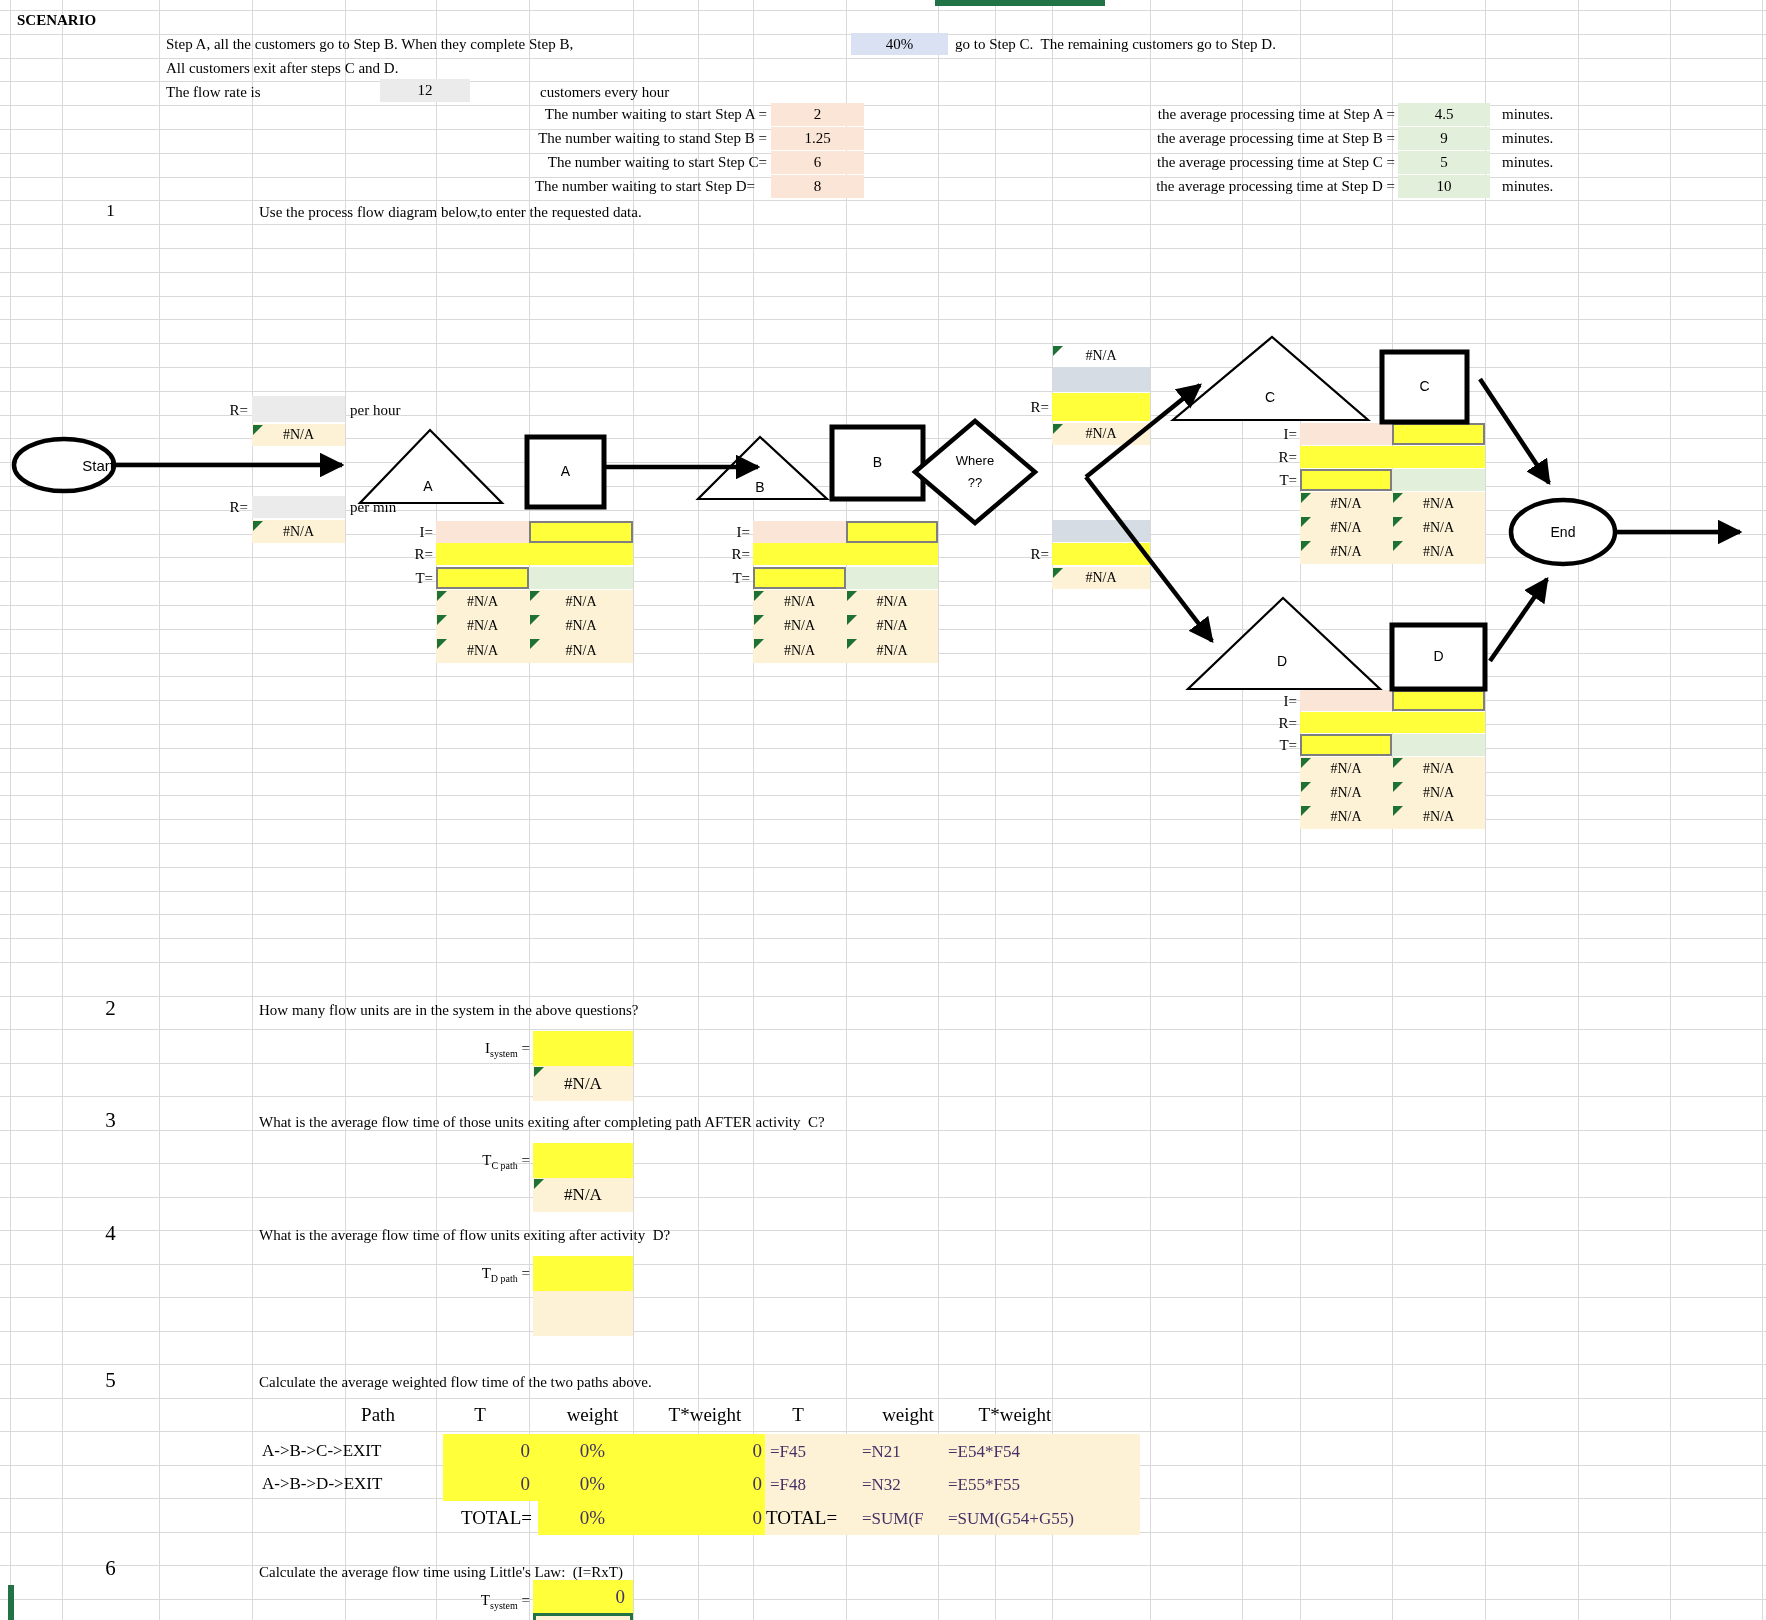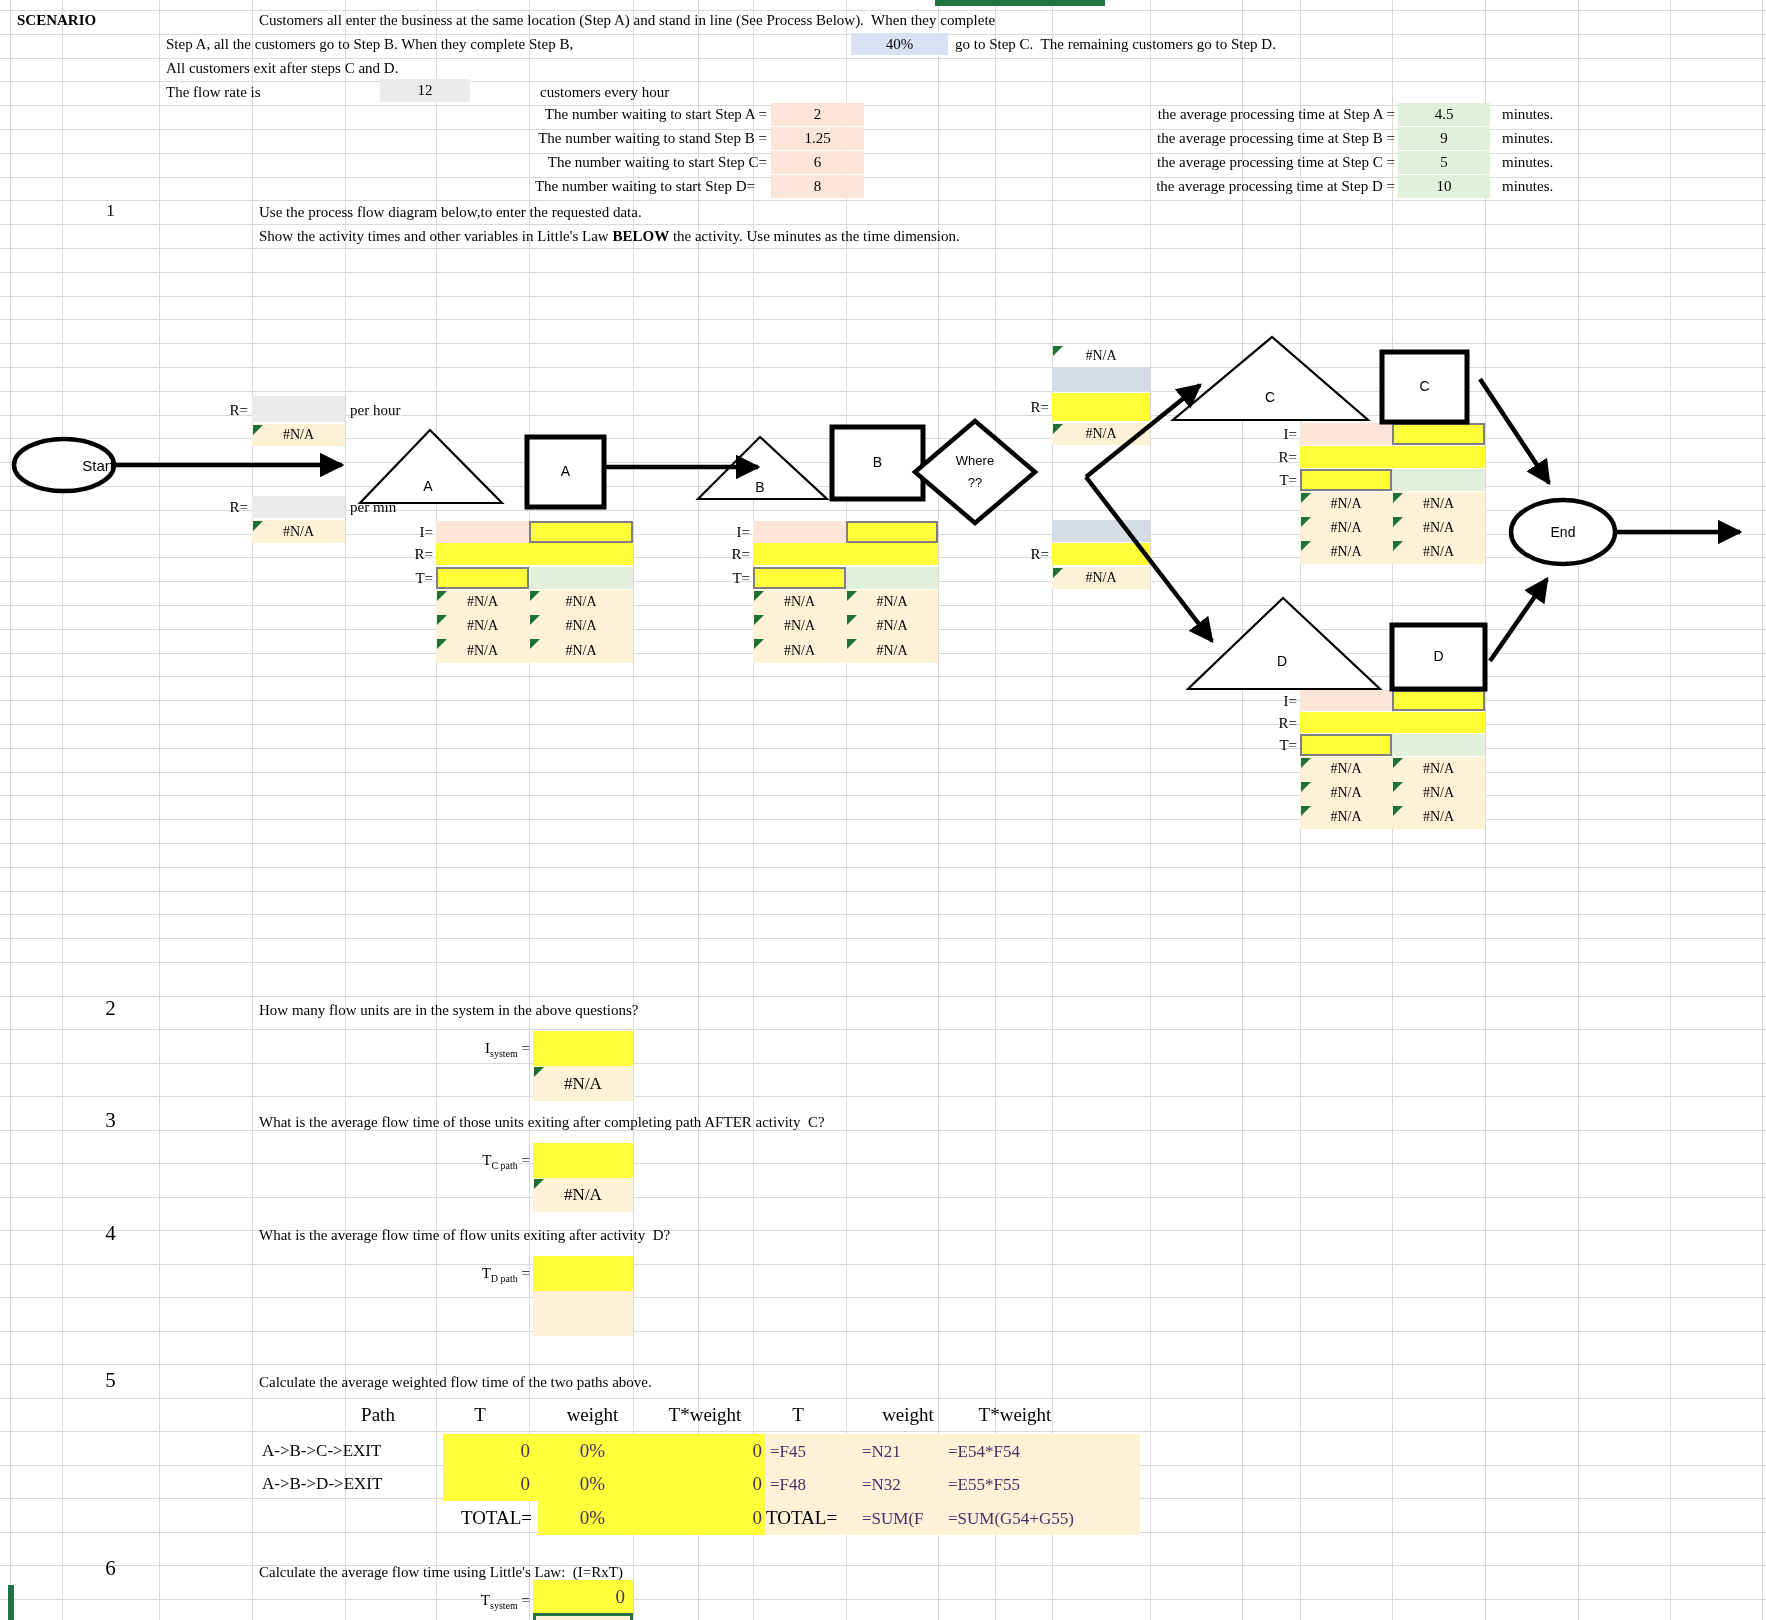"Customers all enter the business" div.t { html: <div>Customers all enter the business at the same location (Step A) and stand in line (See Process Below).&nbsp; When they complete</div> -> none }
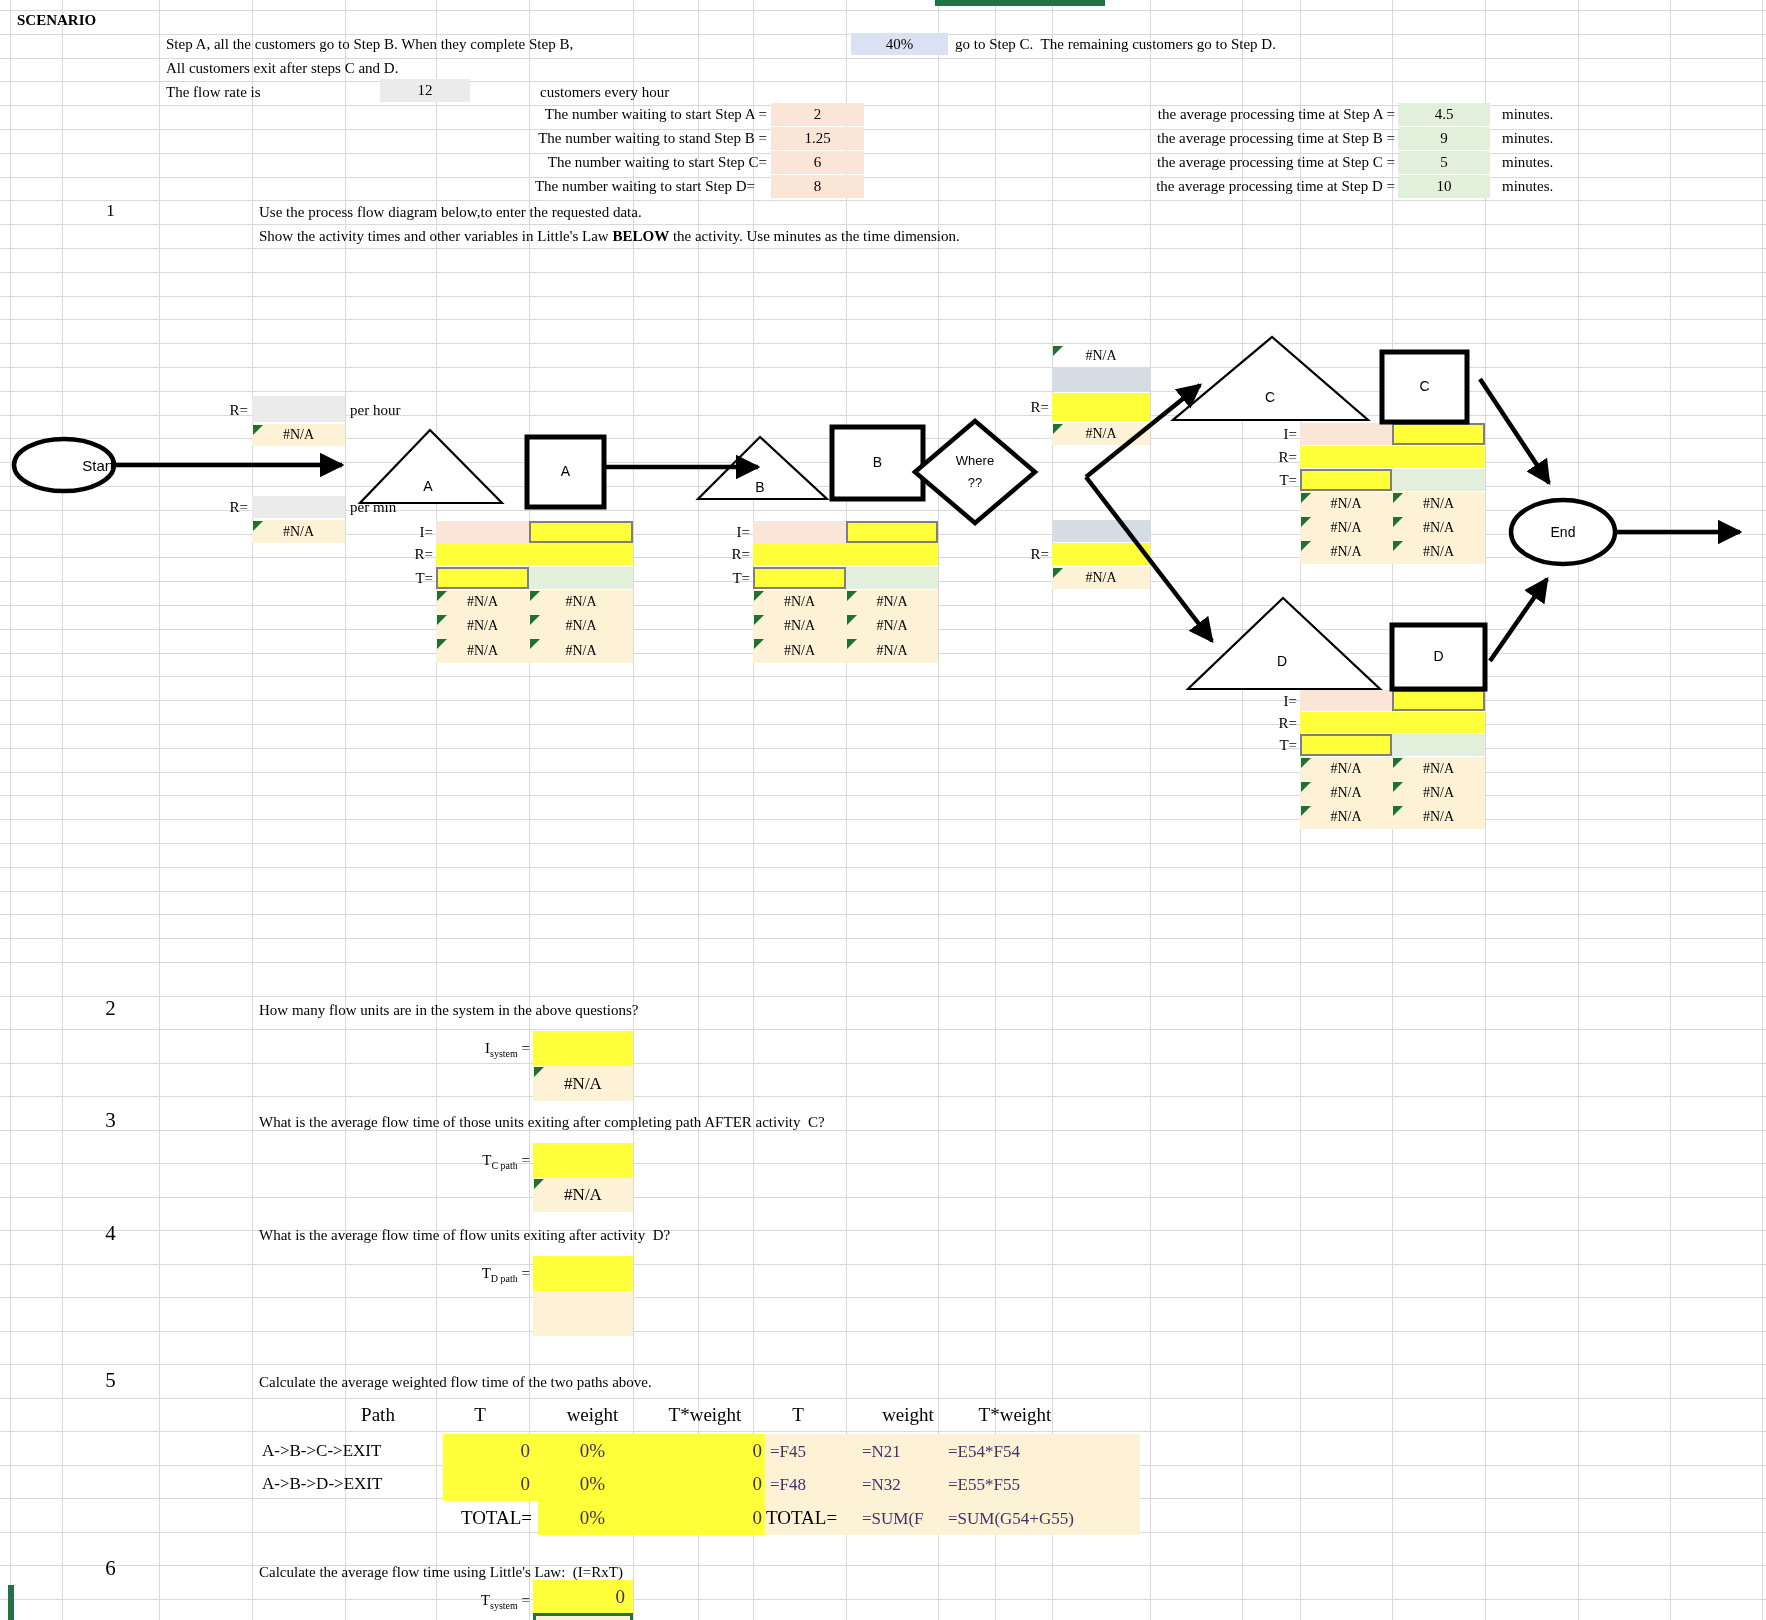"Show the activity times and" div.t { html: <div><span>Show the activity times and other variables in Little's Law </span><span>BELOW</span><span> the activity. Use minutes as the time dimension.</span></div> -> none }
